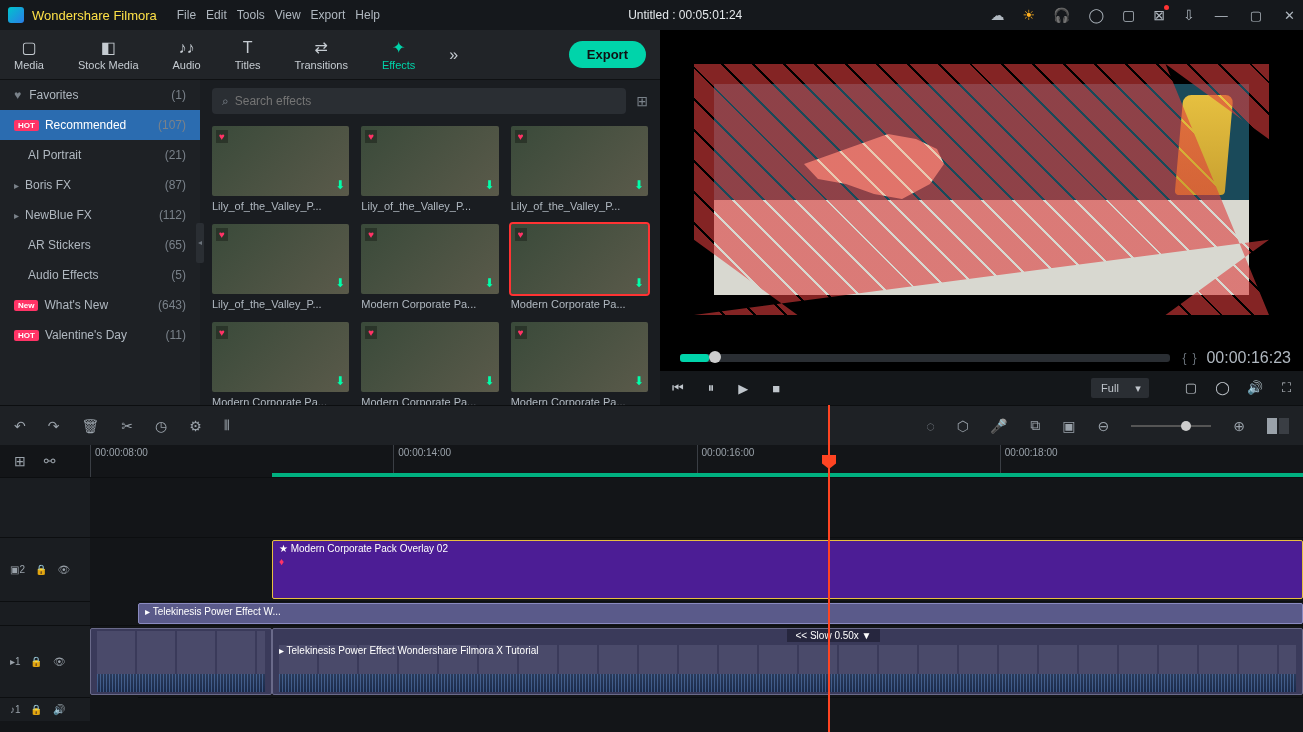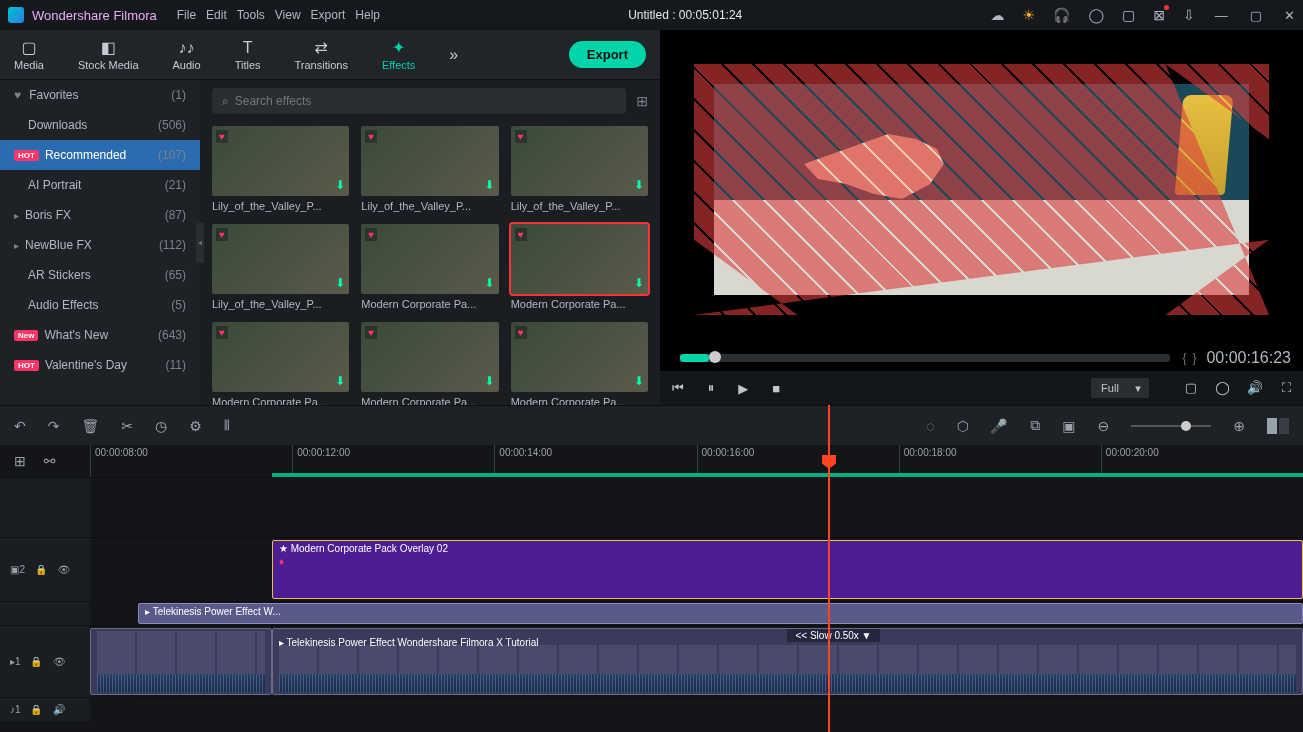"Wondershare Filmora" .app-name { color: #f0abfc -> #fde047 }
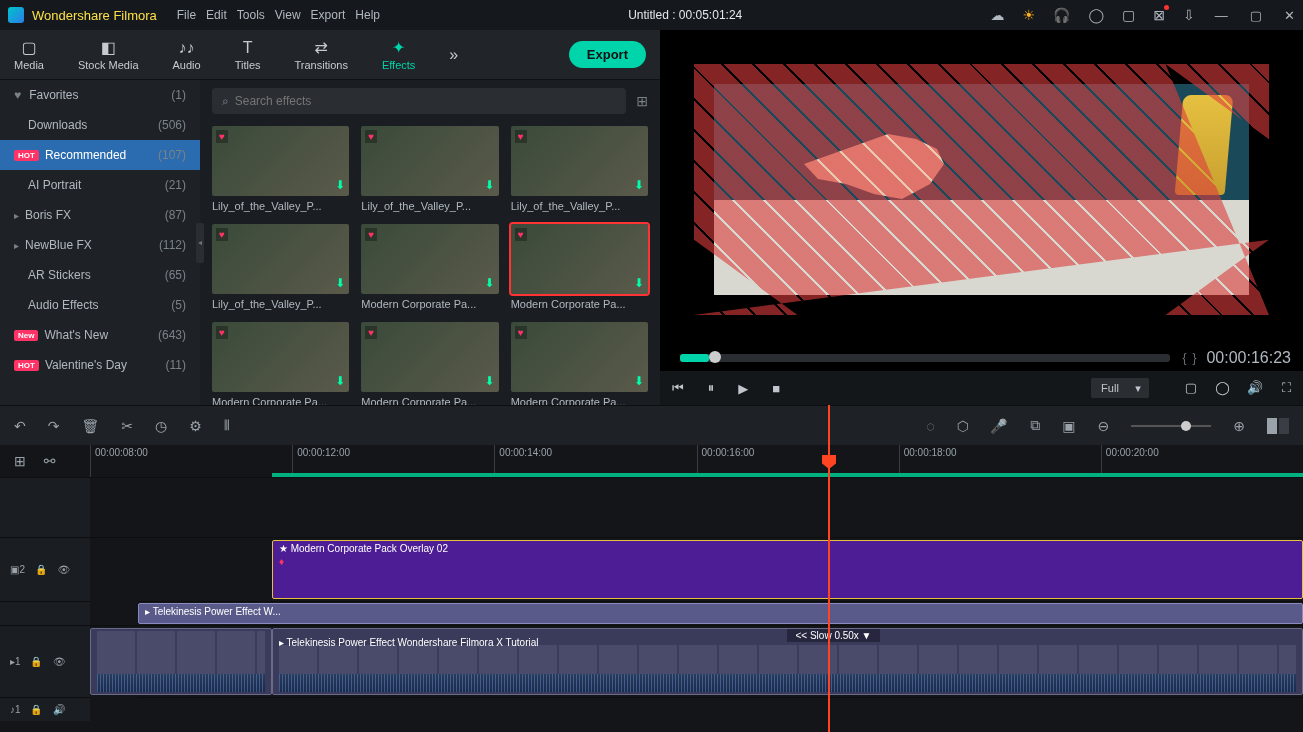"Downloads" div.side-item { html: <div> <span></span> <span>Downloads</span> <span>(506)</span> </div> -> none }
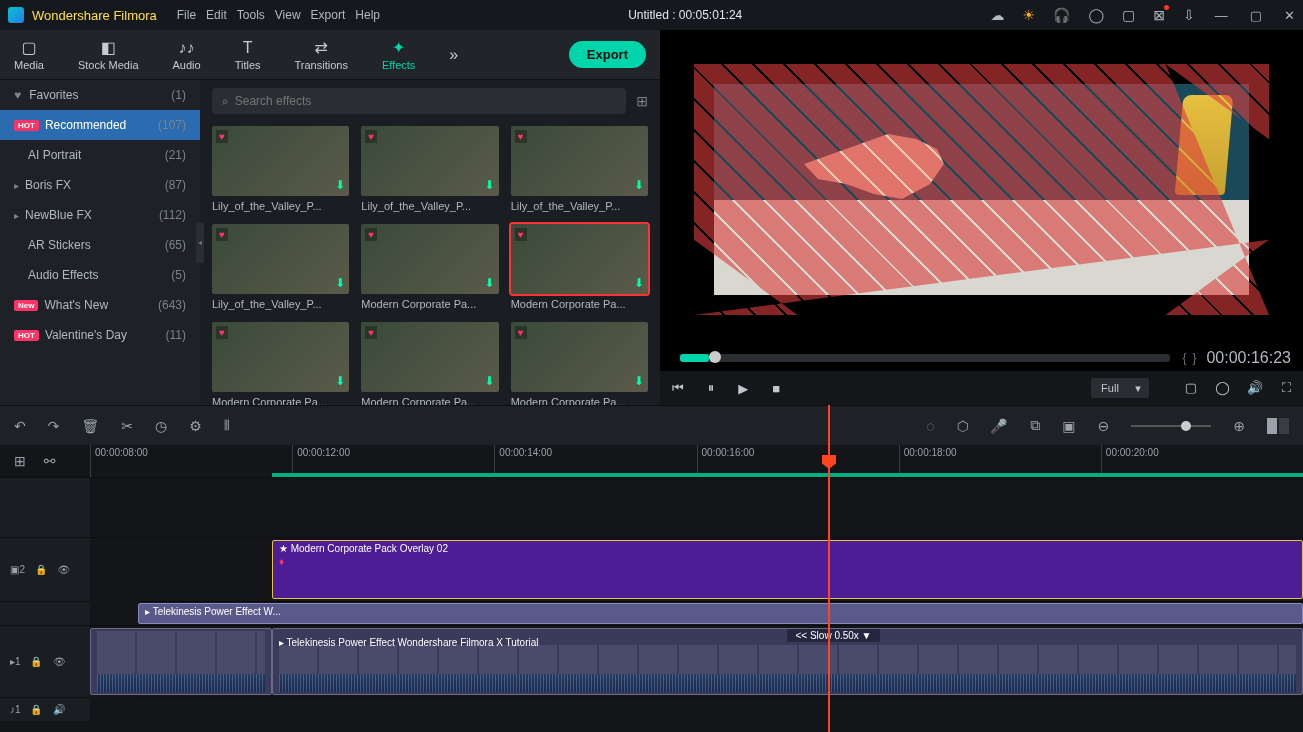"00:00:12:00" div.ruler-tick { html: <div> <span>00:00:12:00</span> </div> -> none }
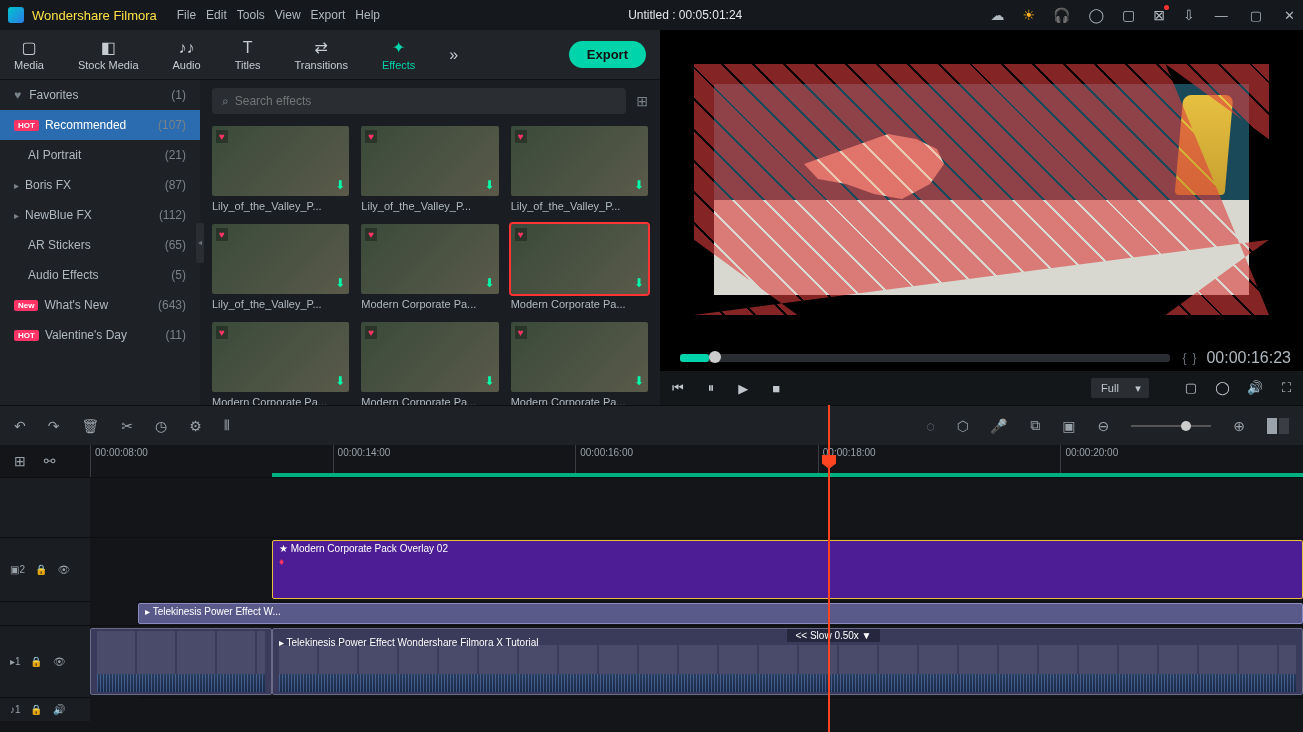"00:00:20:00" div.ruler-tick { html: <div> <span>00:00:20:00</span> </div> -> none }
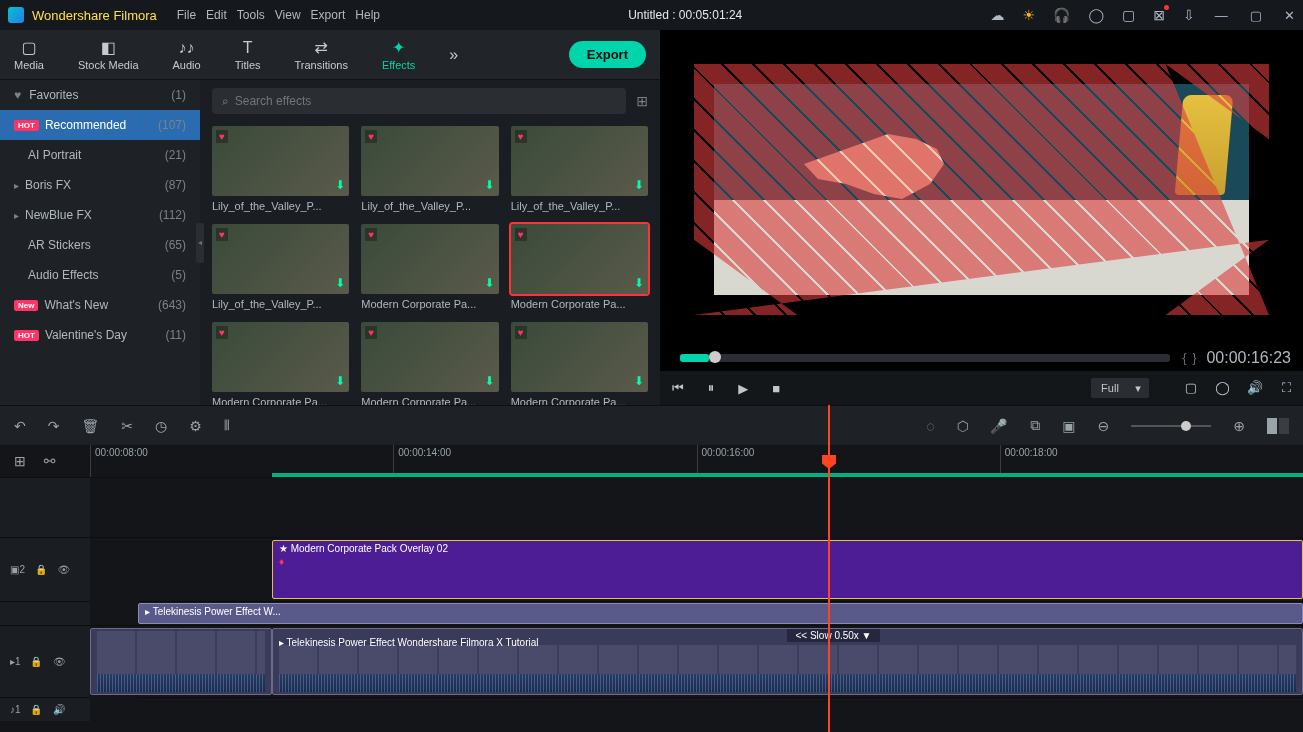"▸ Telekinesis Power Effect Wondershare" div { top: 8px -> 16px }
